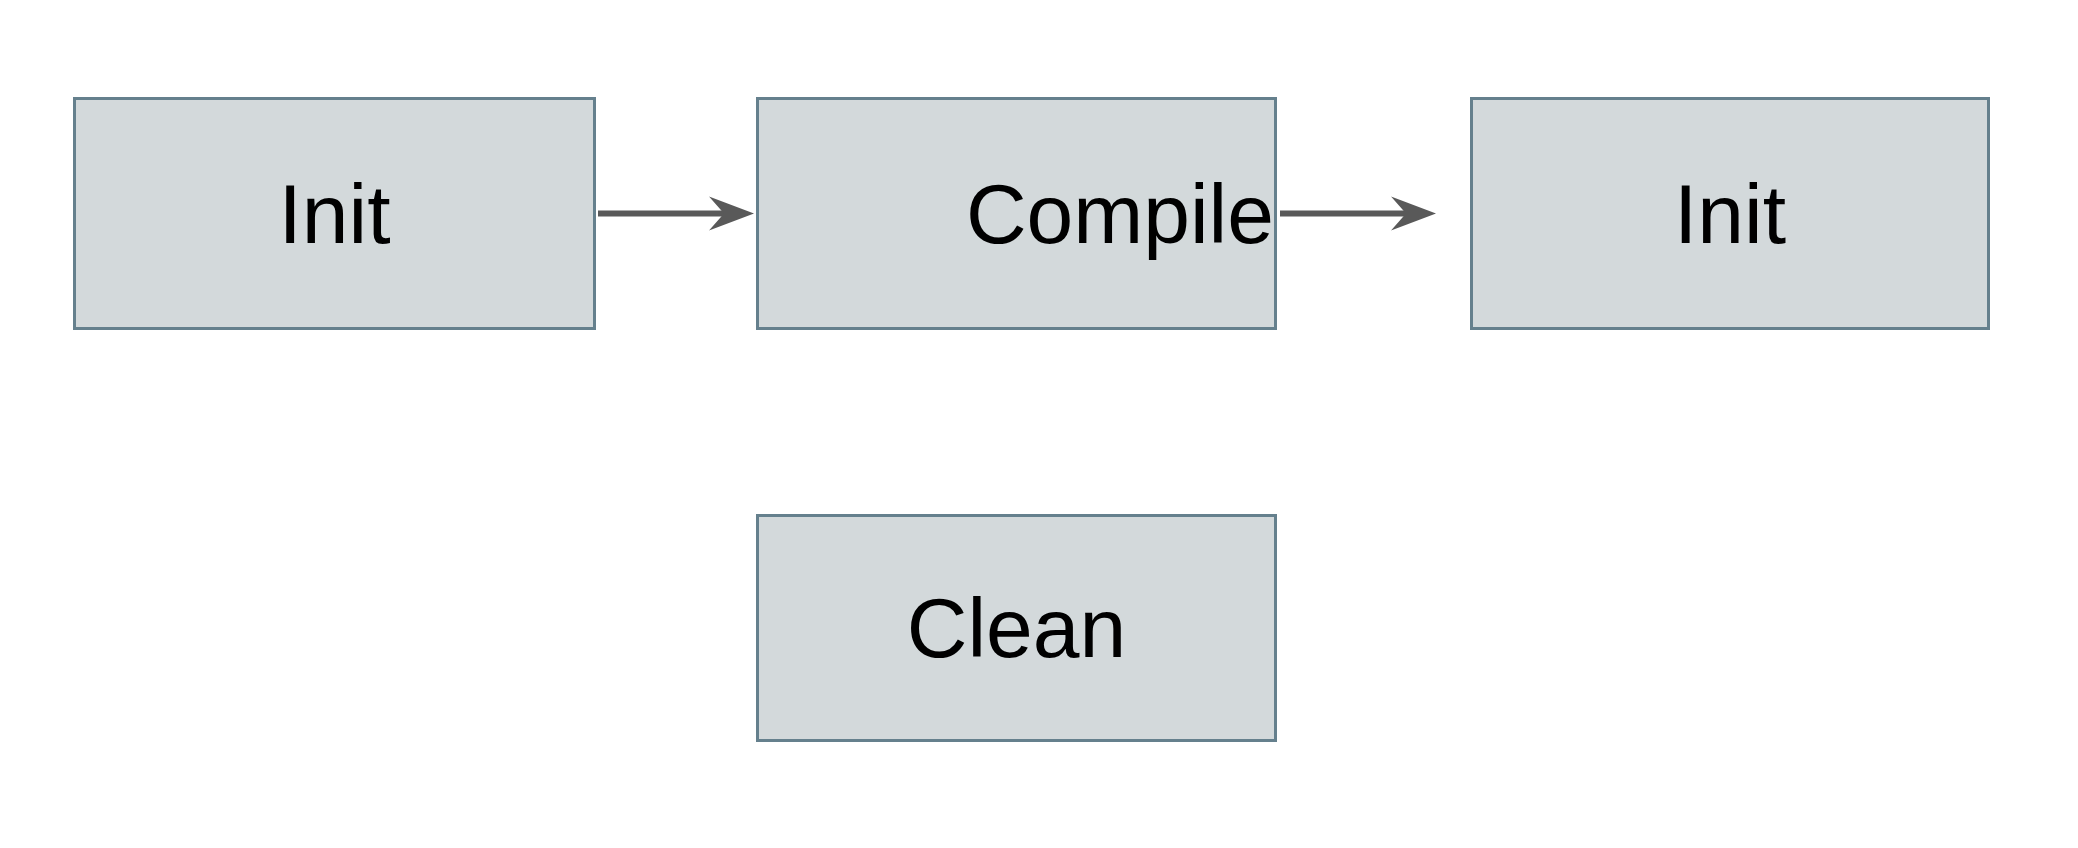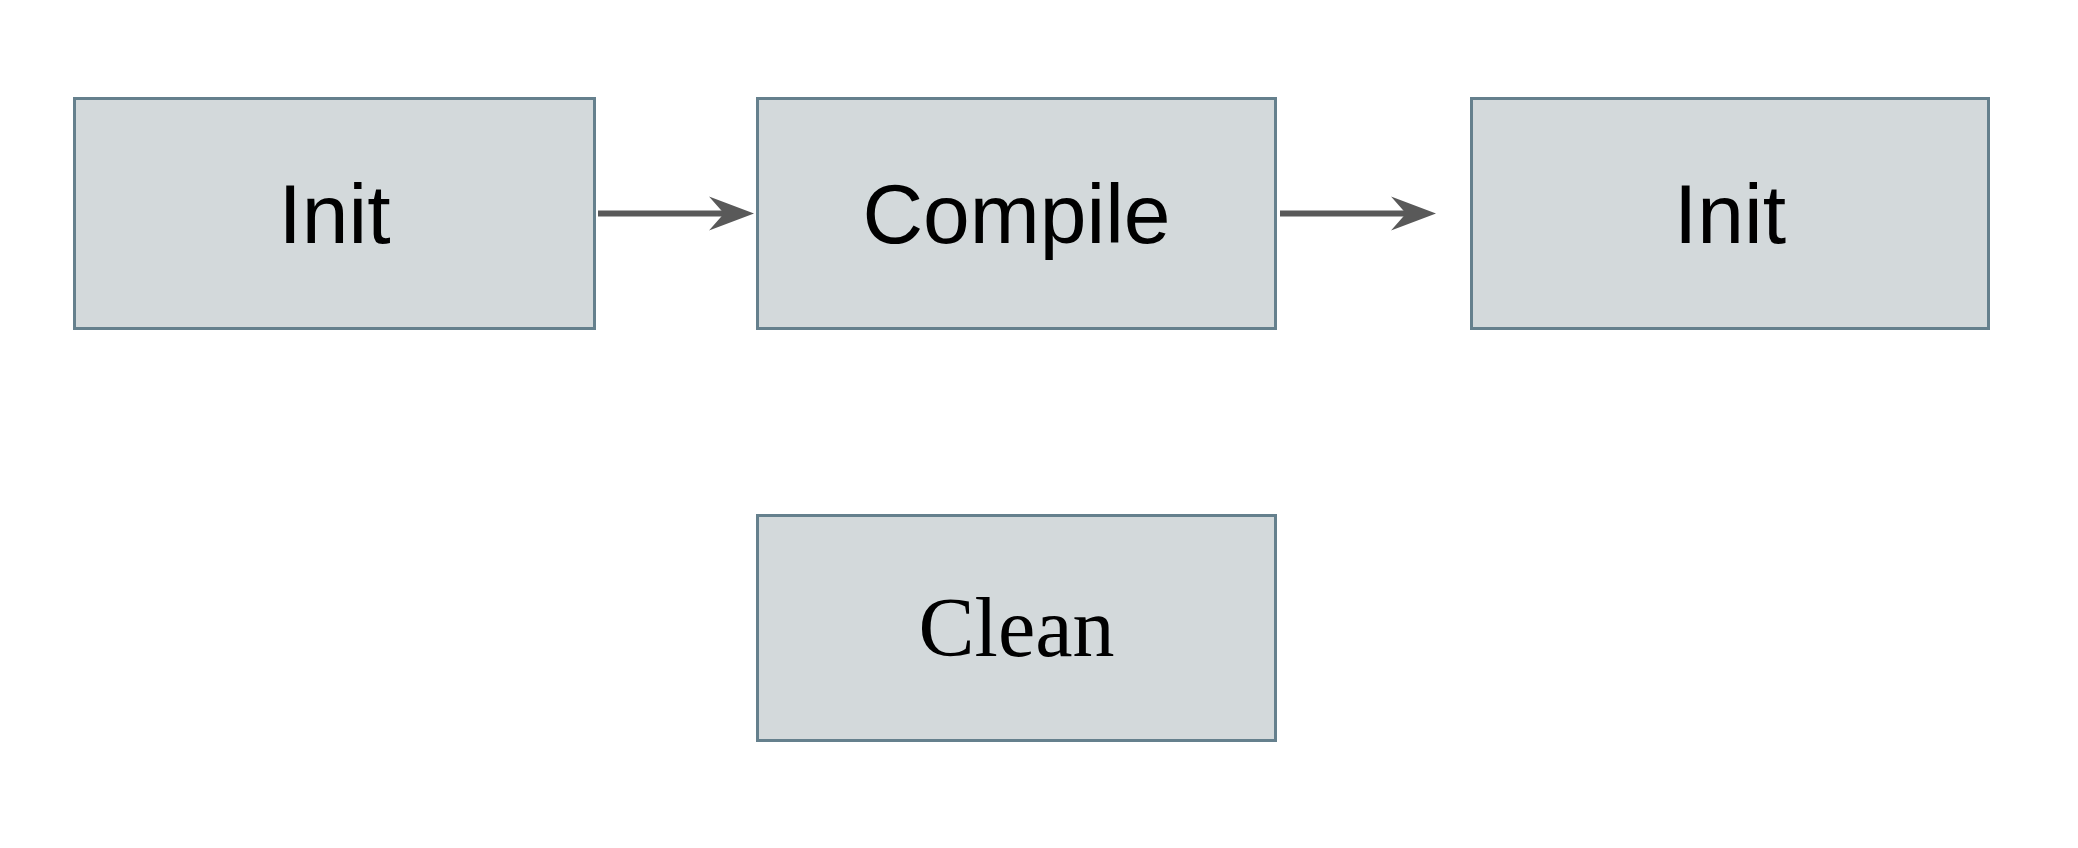"Compile" #node-compile { justify-content: none -> flex-end }
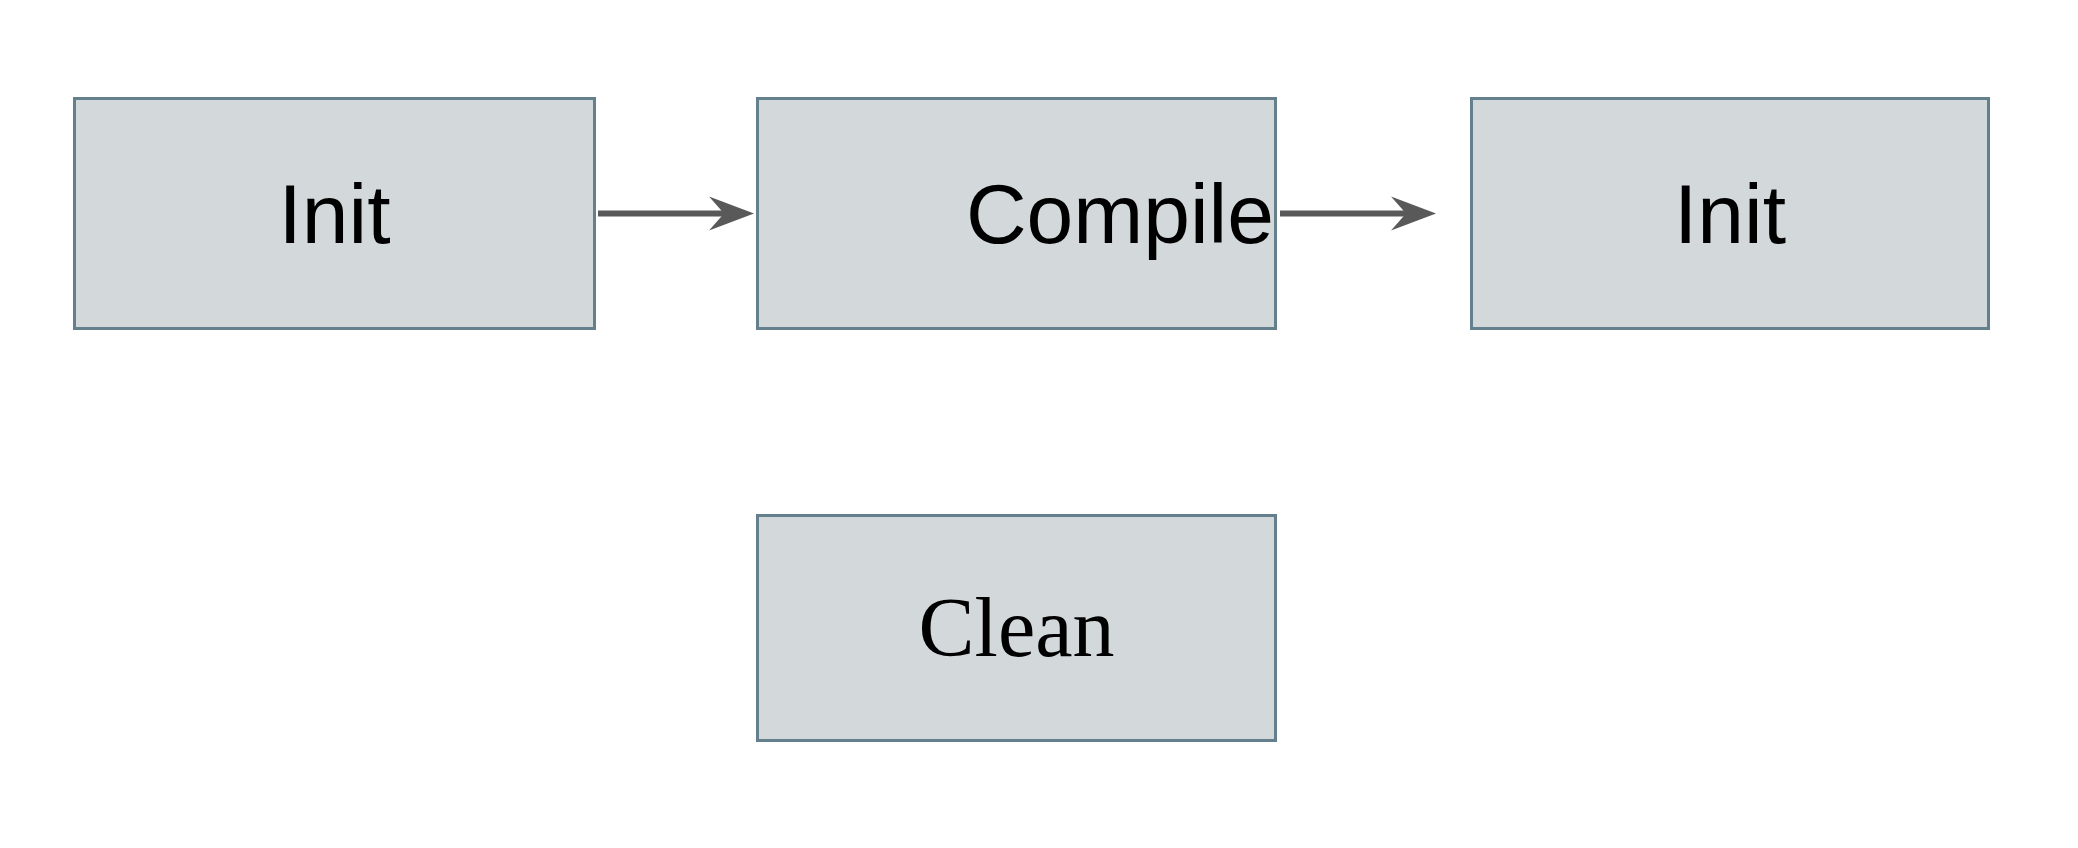"Clean" #node-clean { font-family: Liberation Serif, serif -> none }
